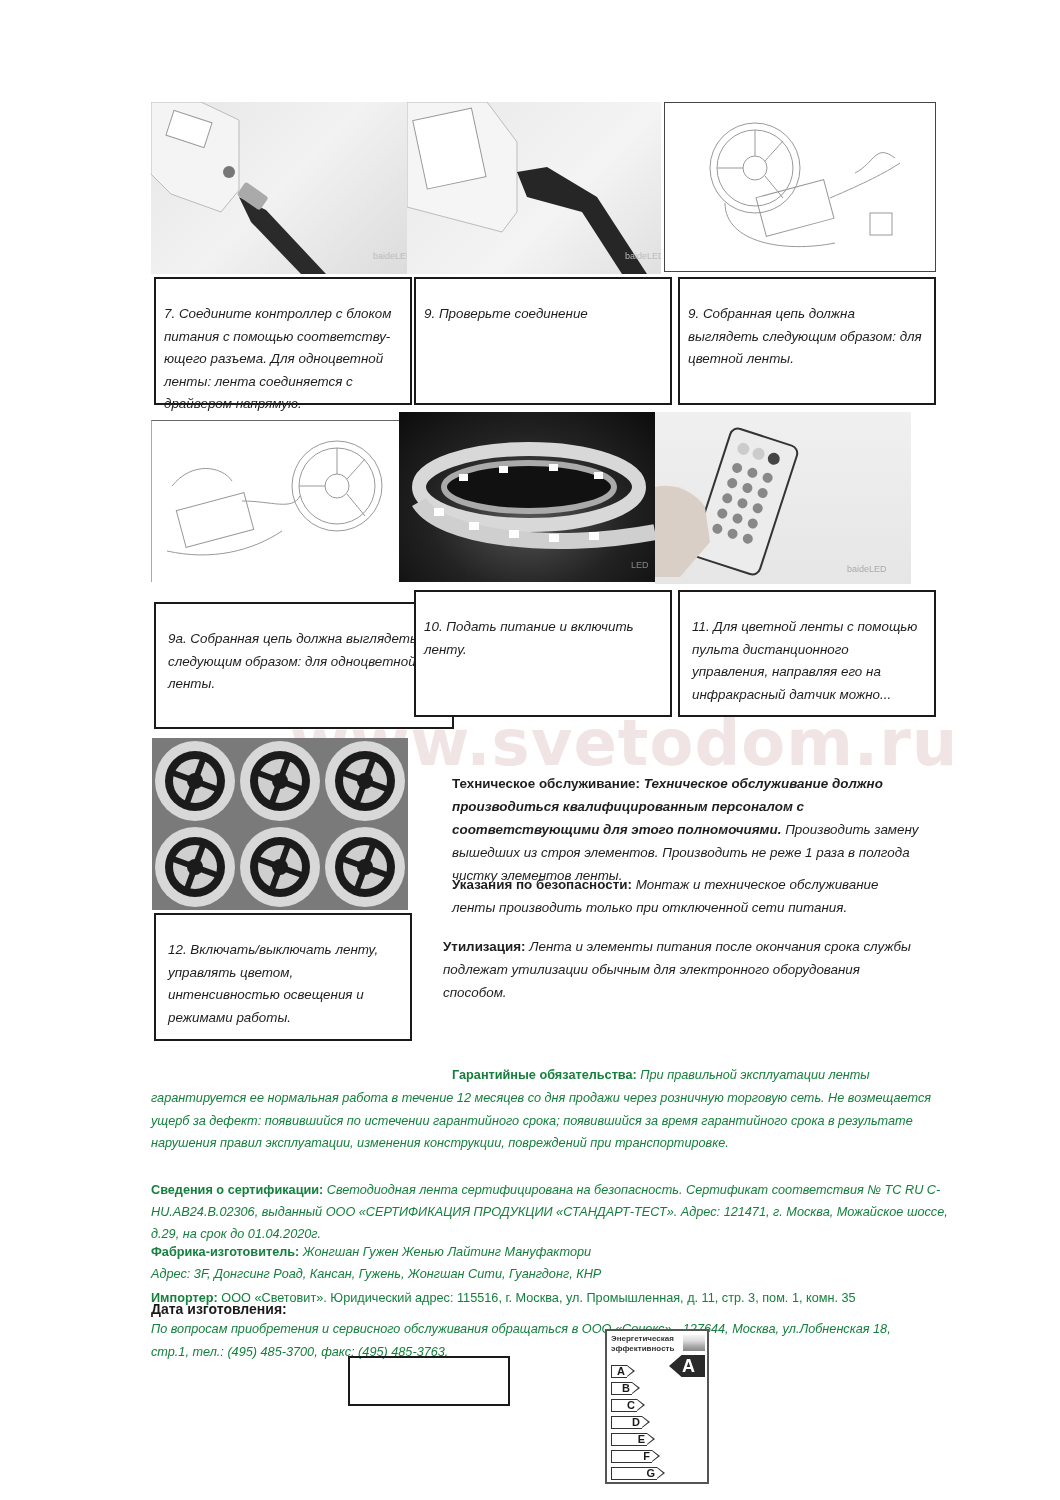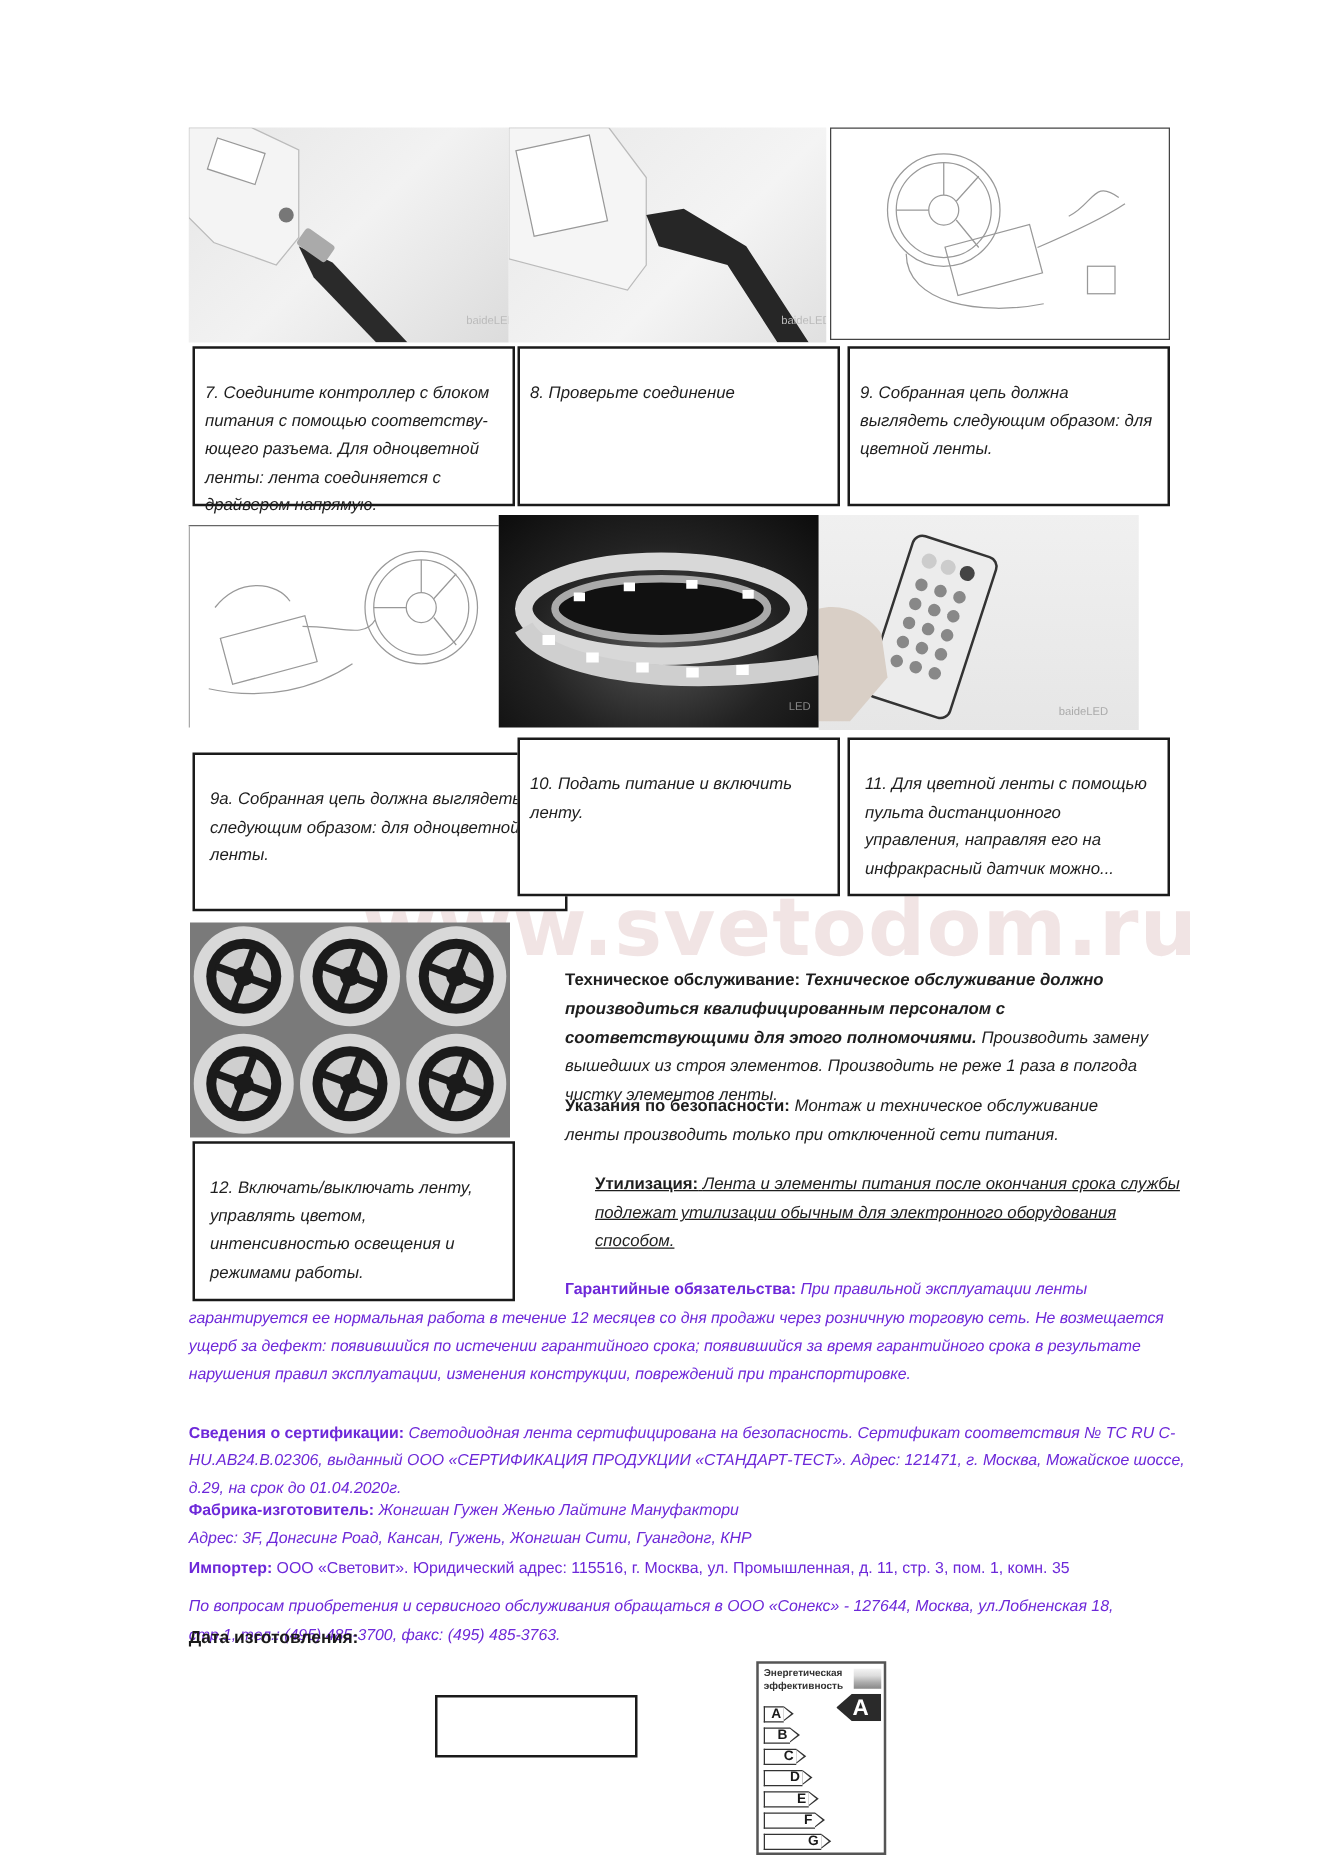"8. Проверьте соединение" div.caption-box { text: 8 -> 9 }
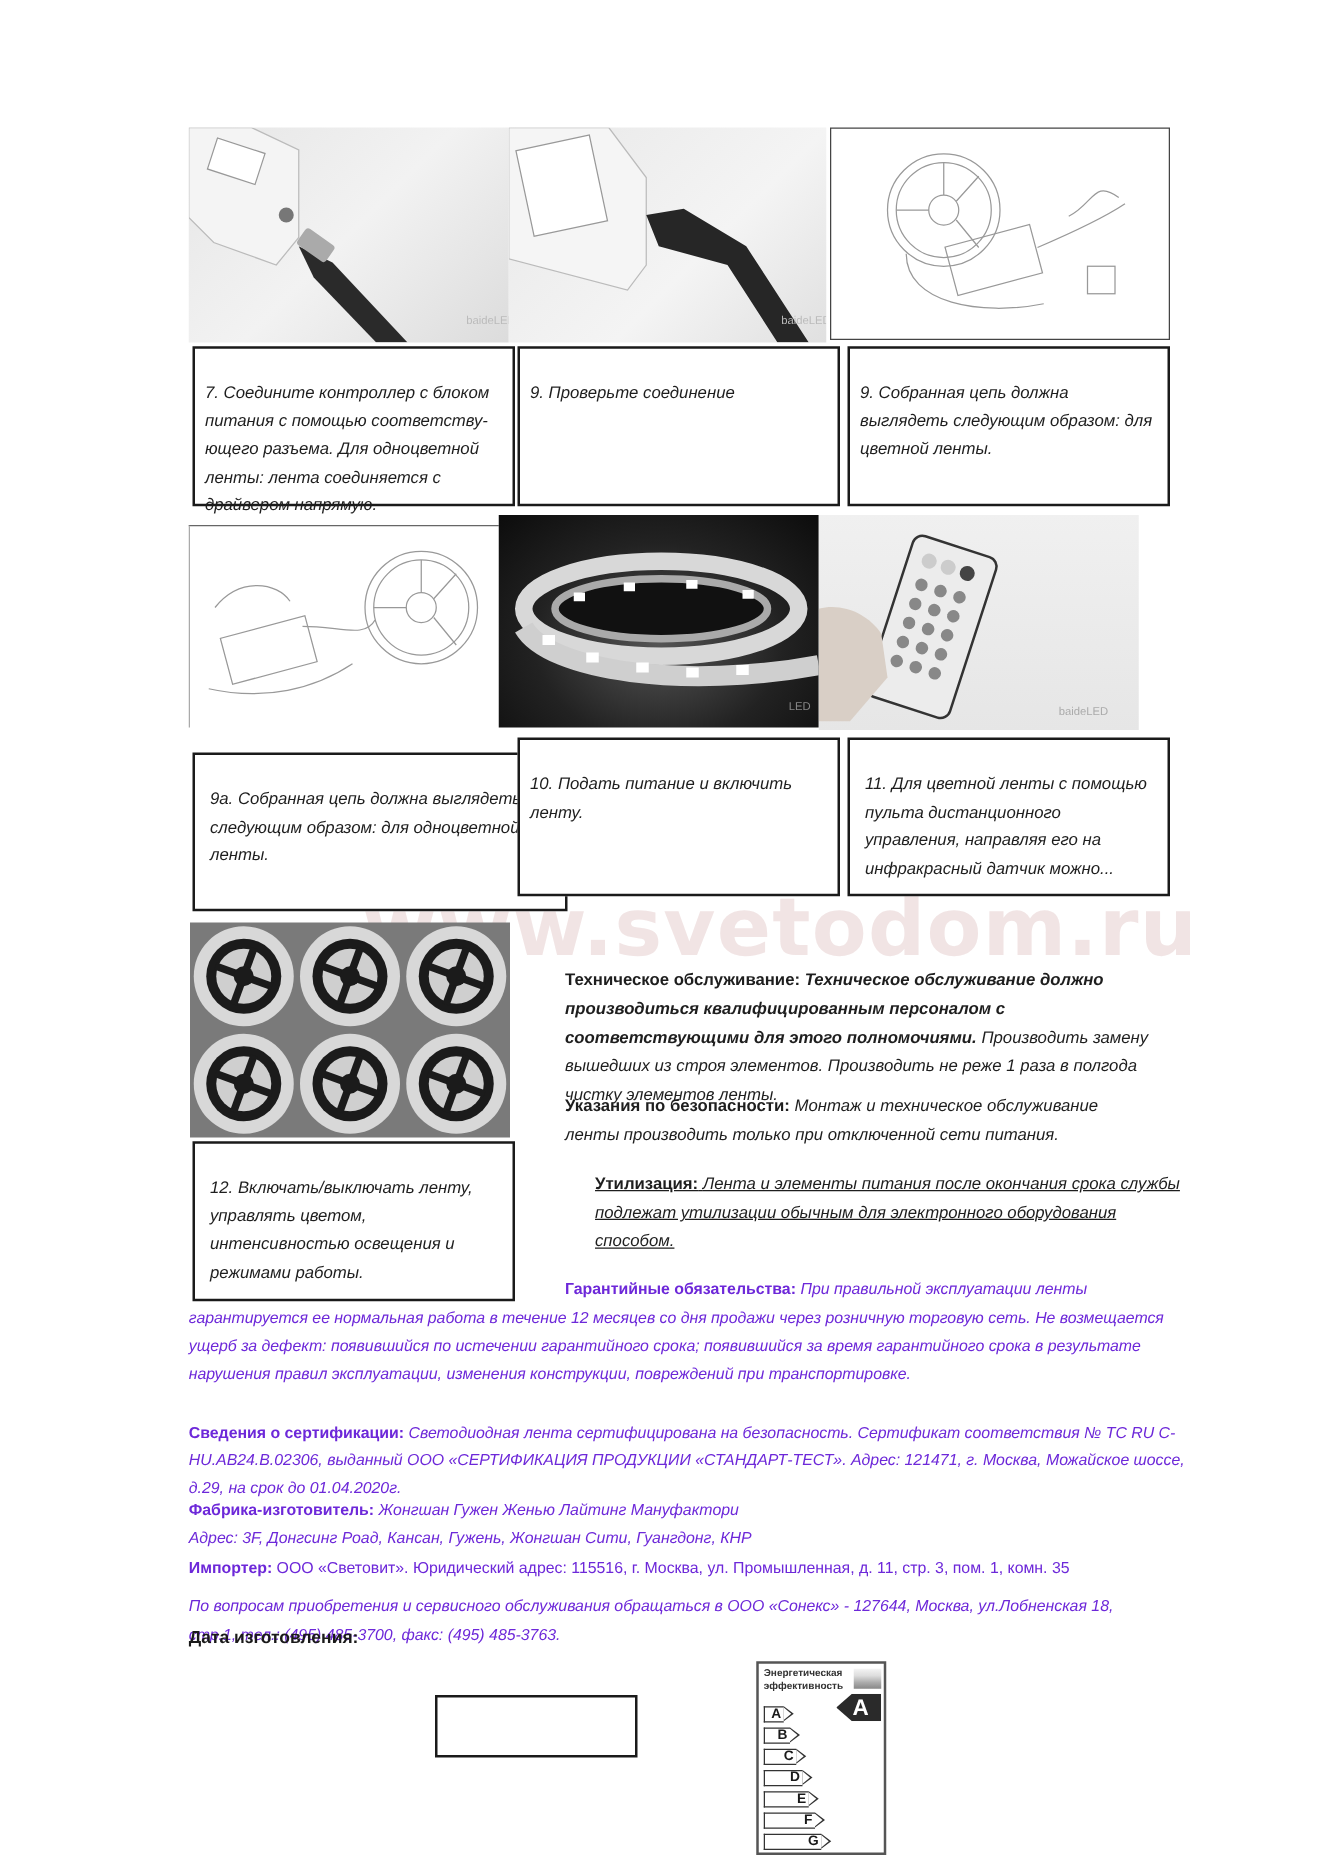"Утилизация: Лента и элементы питания" div.para { left: 476px -> 443px; text-decoration: underline -> none }
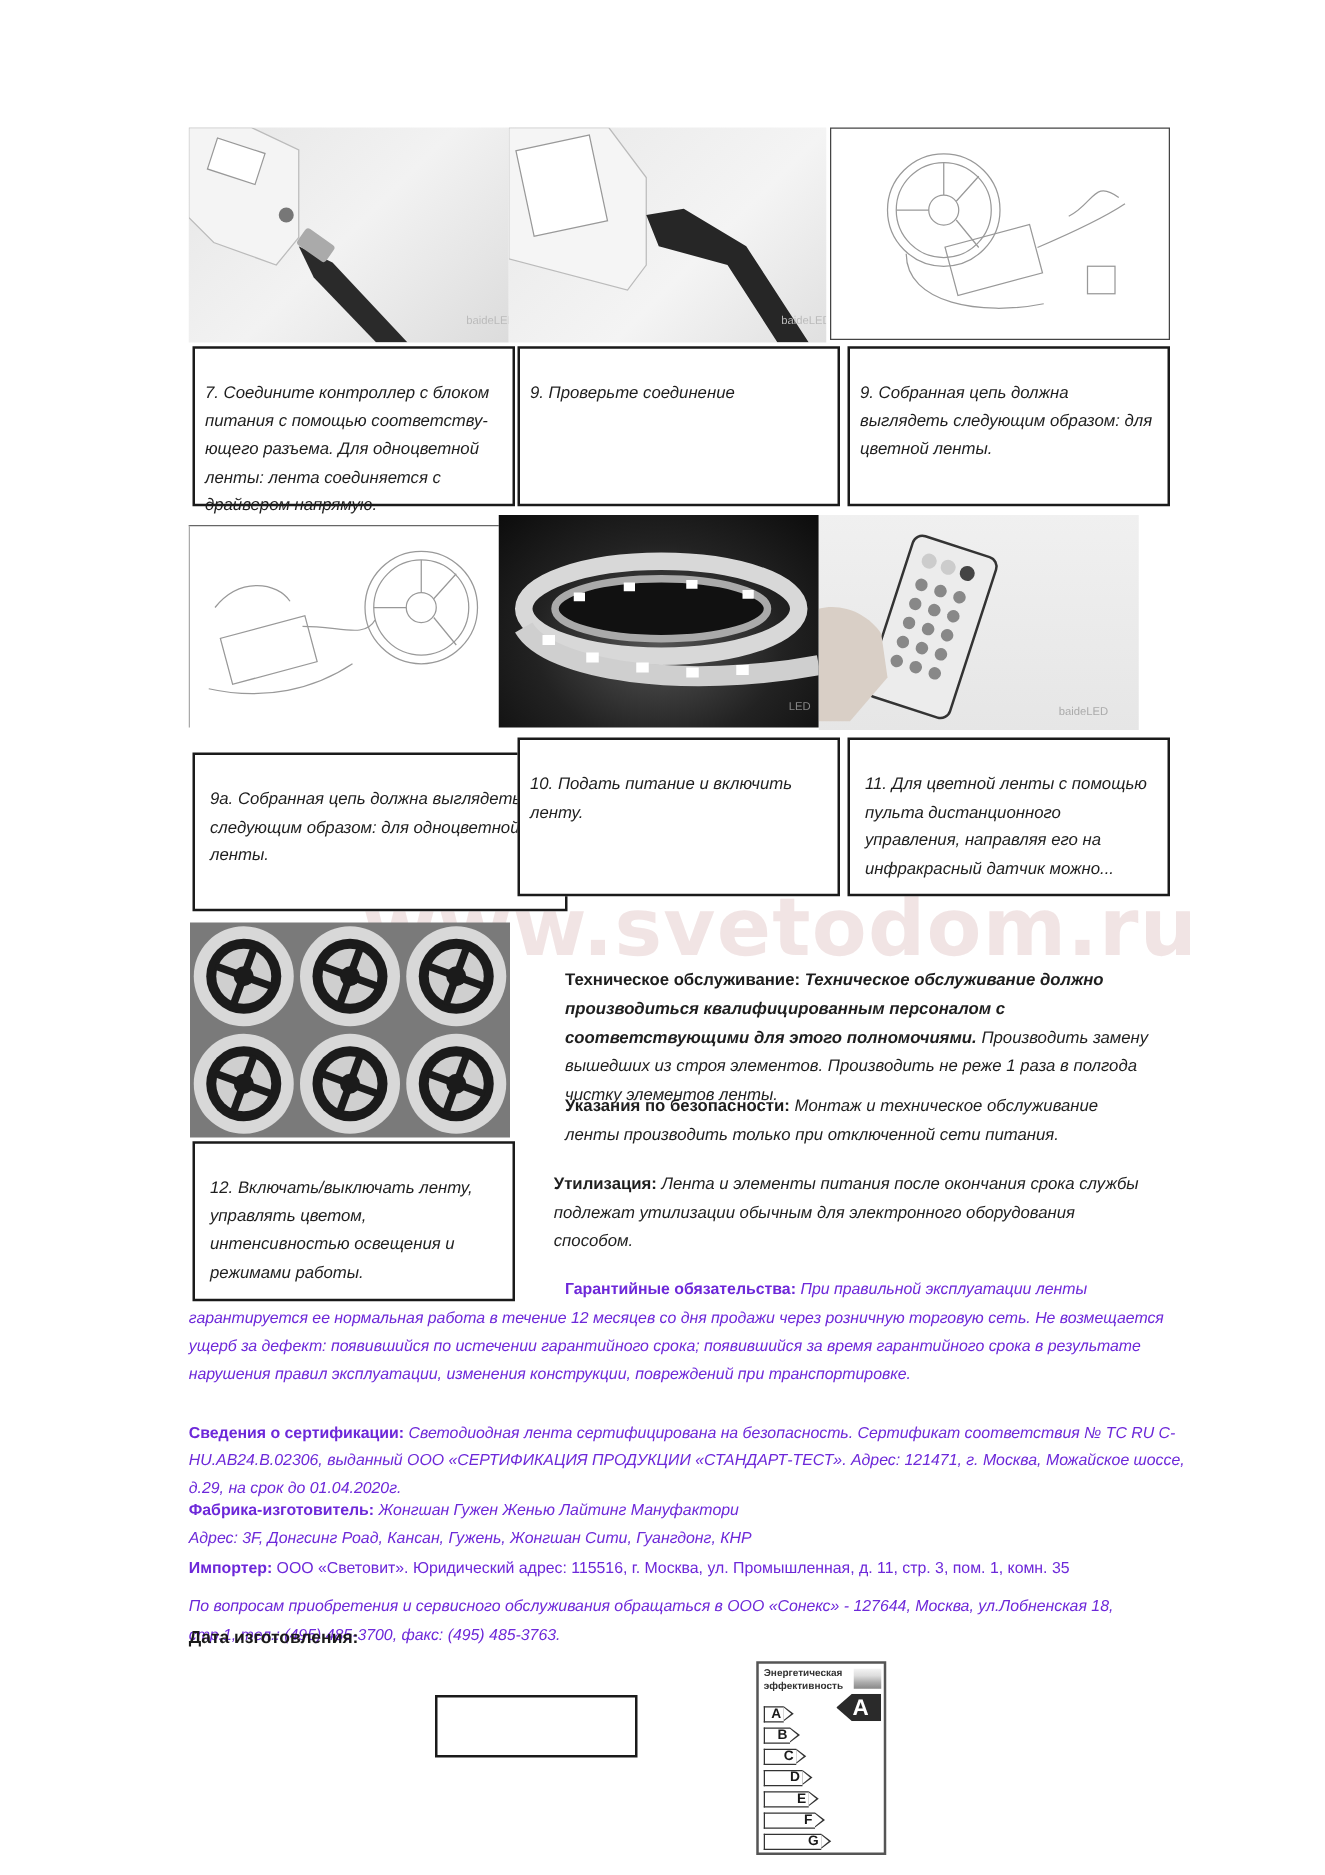"Гарантийные обязательства: При" .para2 { color: #6d28d9 -> #15803d; margin-top: none -> 44px }
